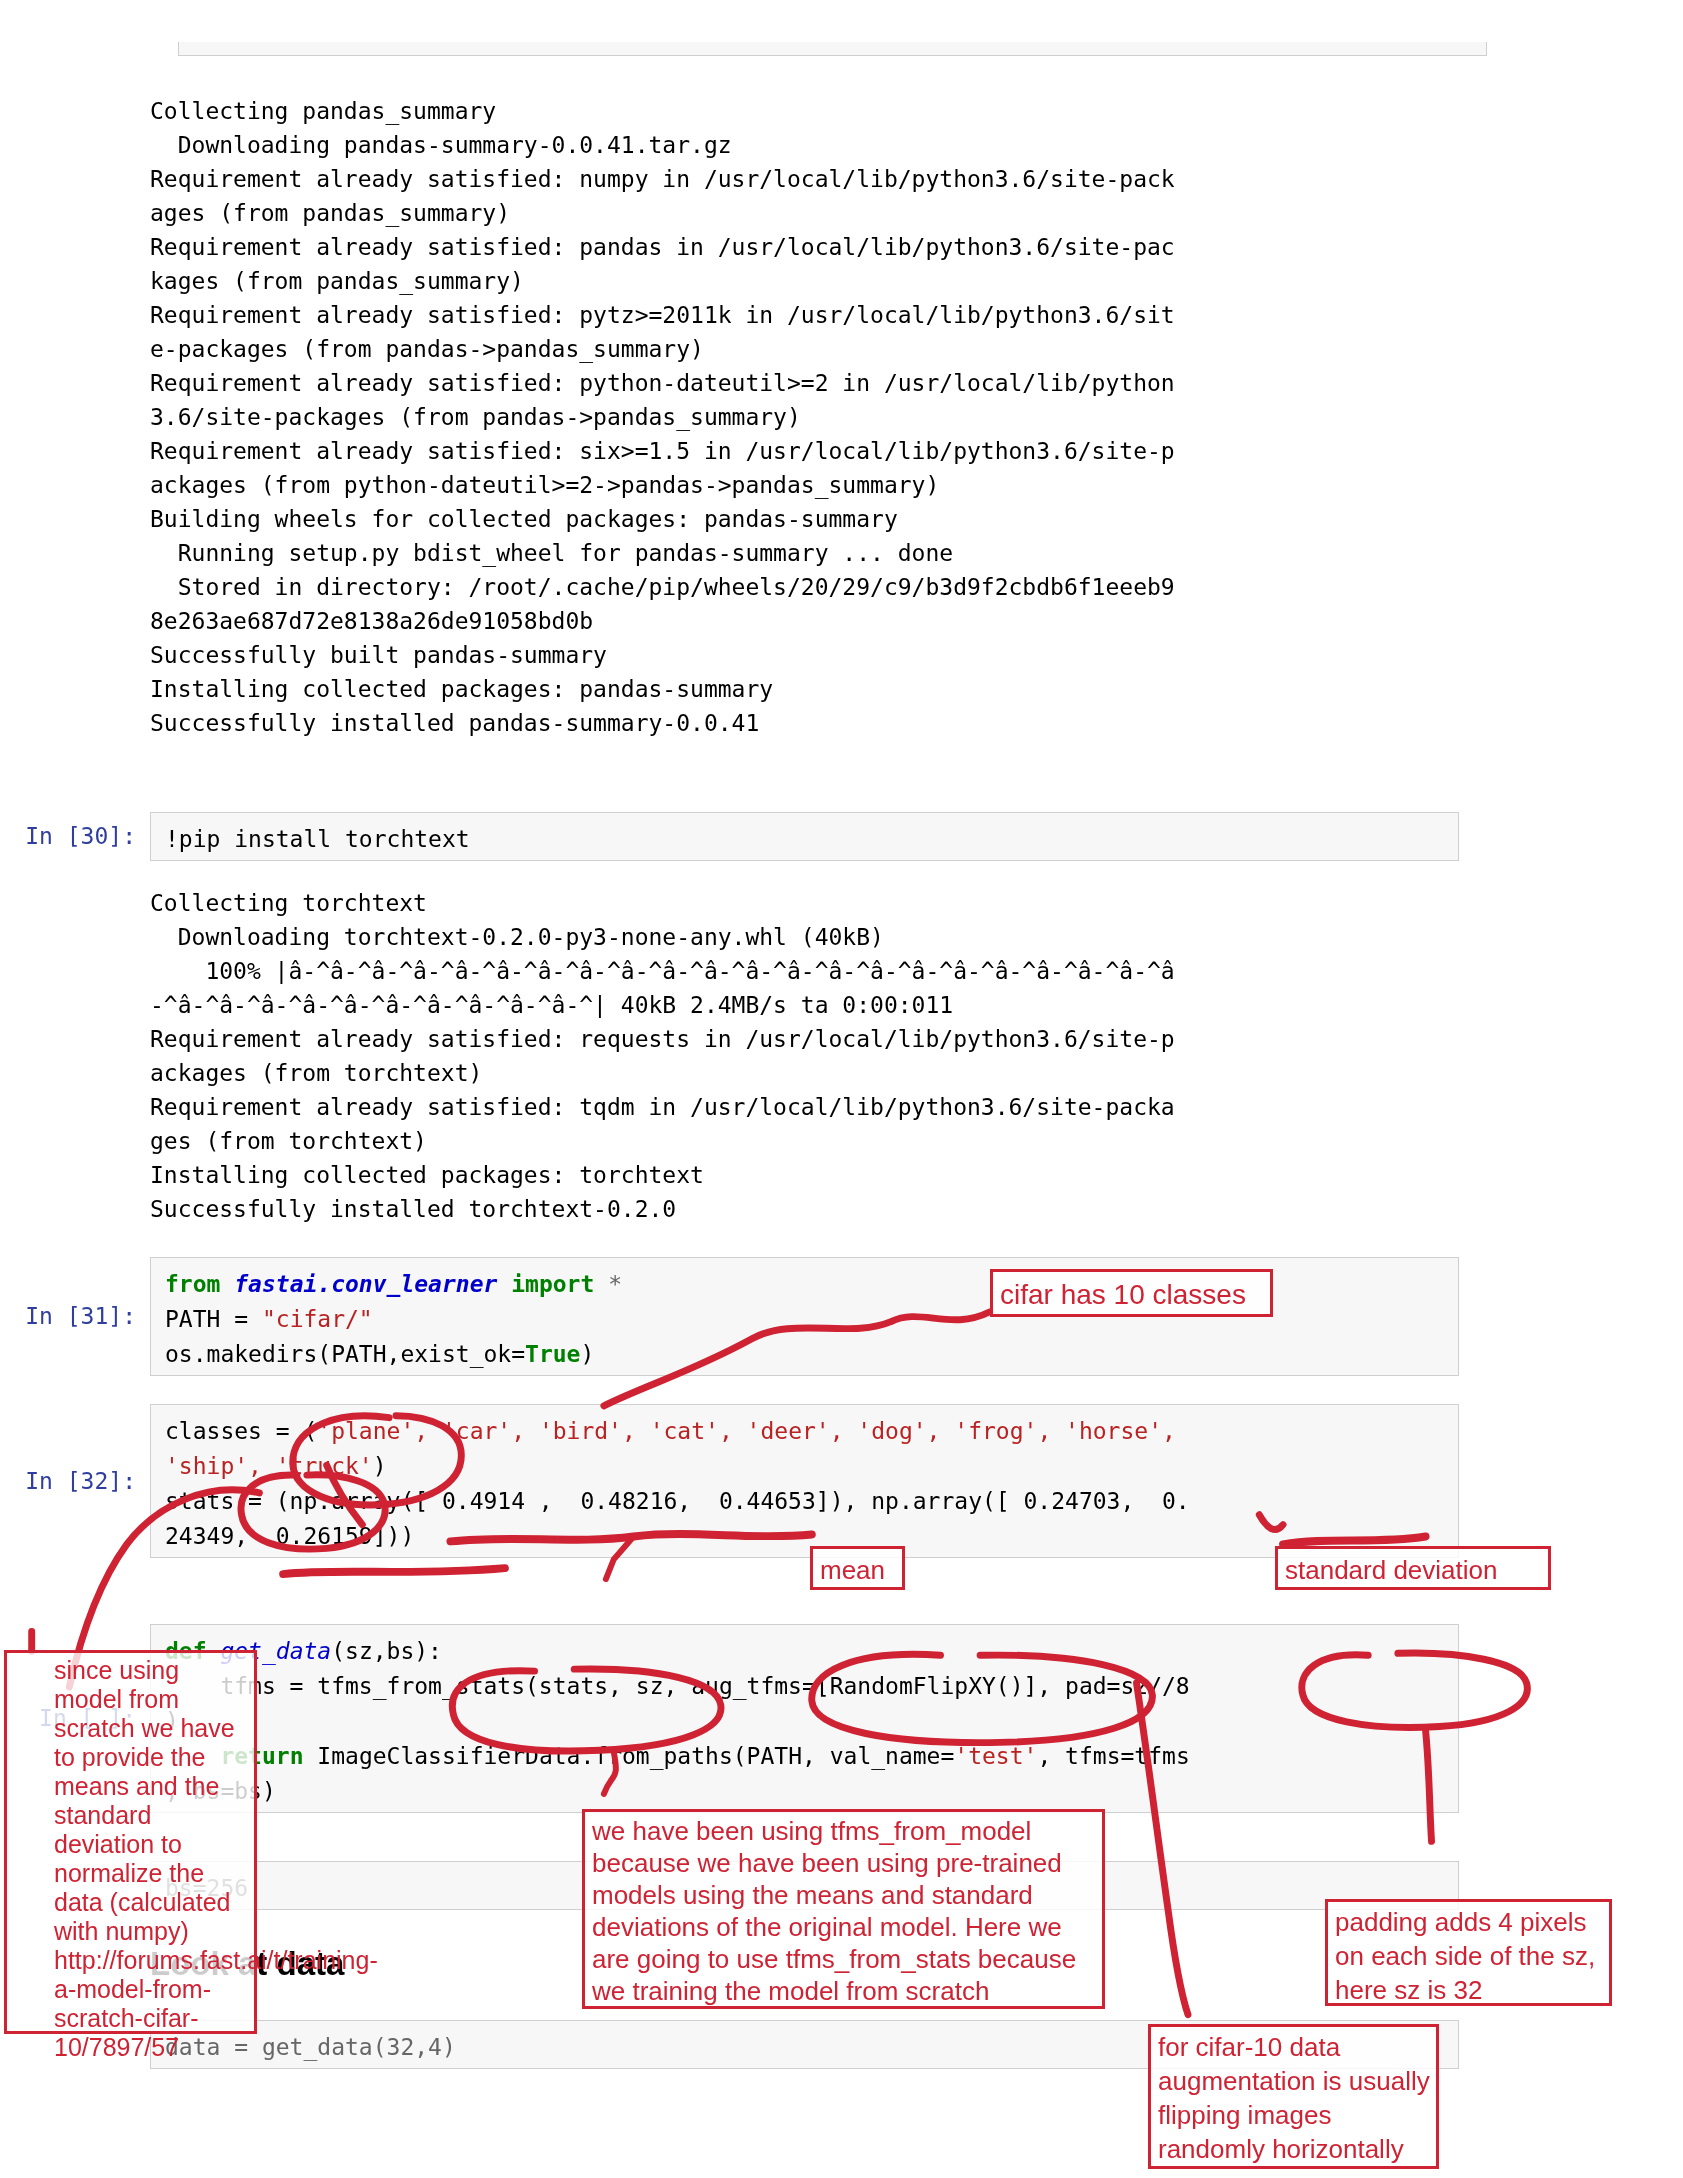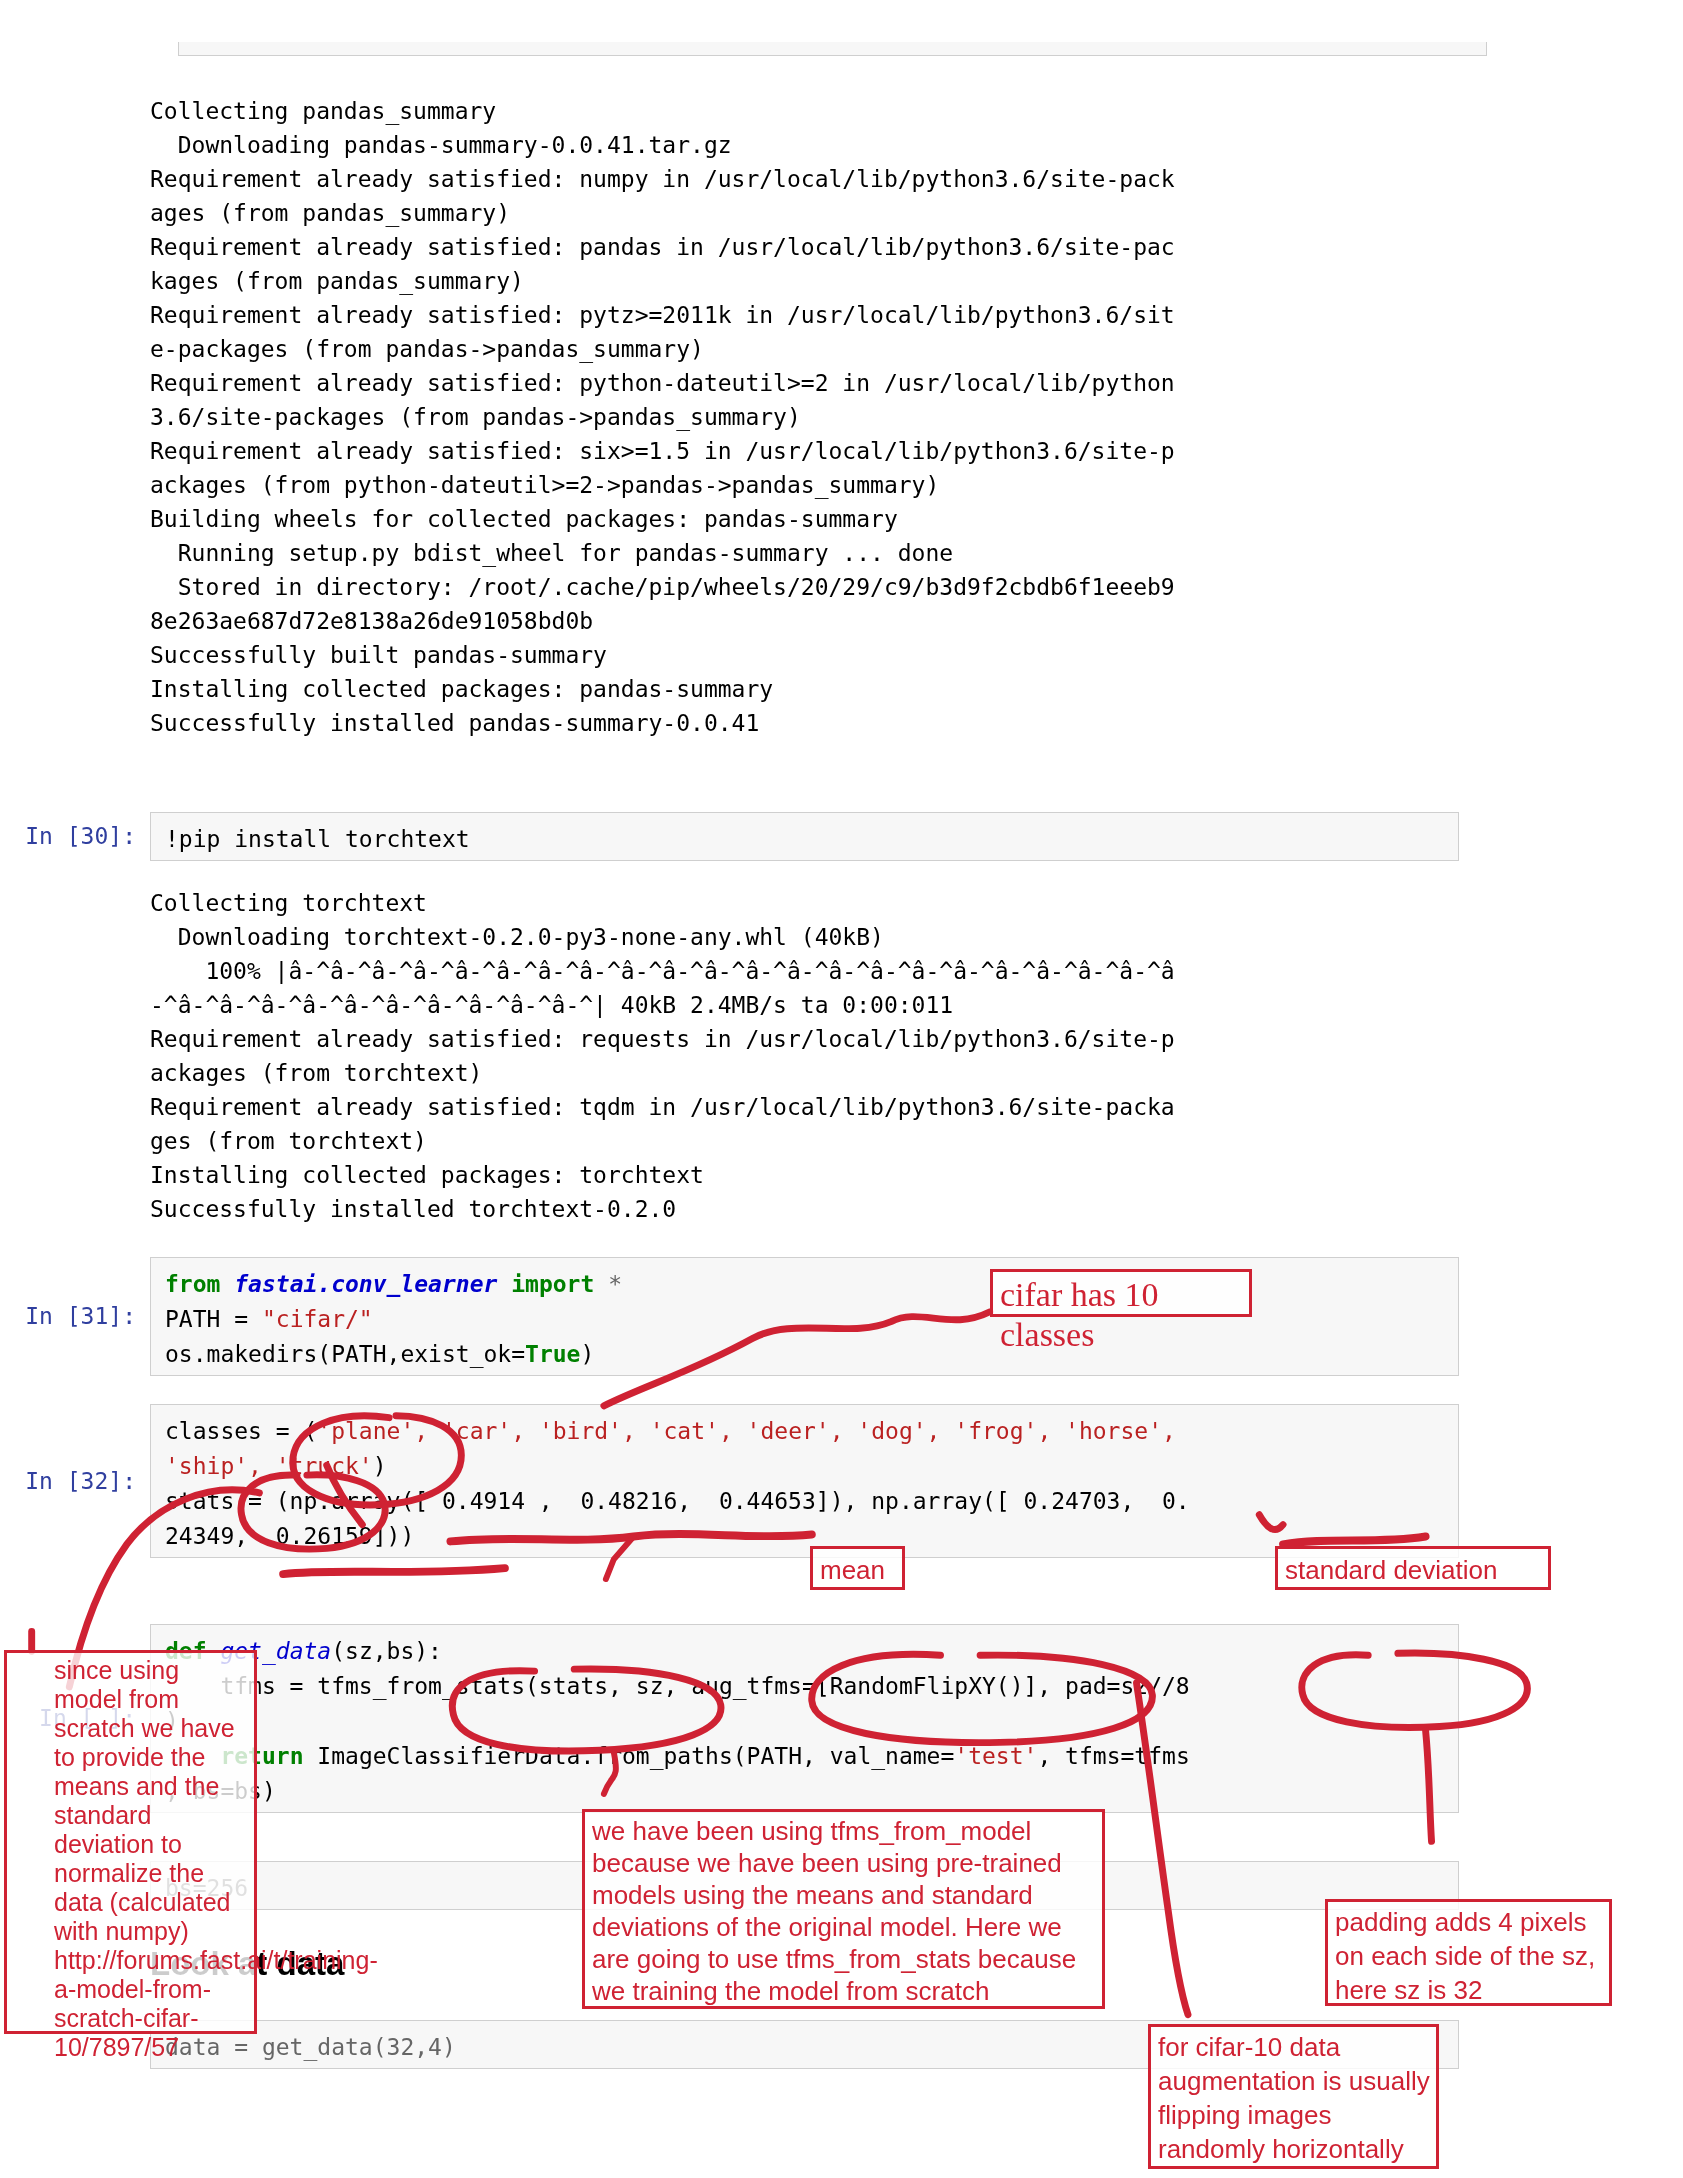"cifar has 10 classes" div.ann-box { font-family: Liberation Serif, serif -> none; font-size: 34px -> 28px; width: 262px -> 283px }
